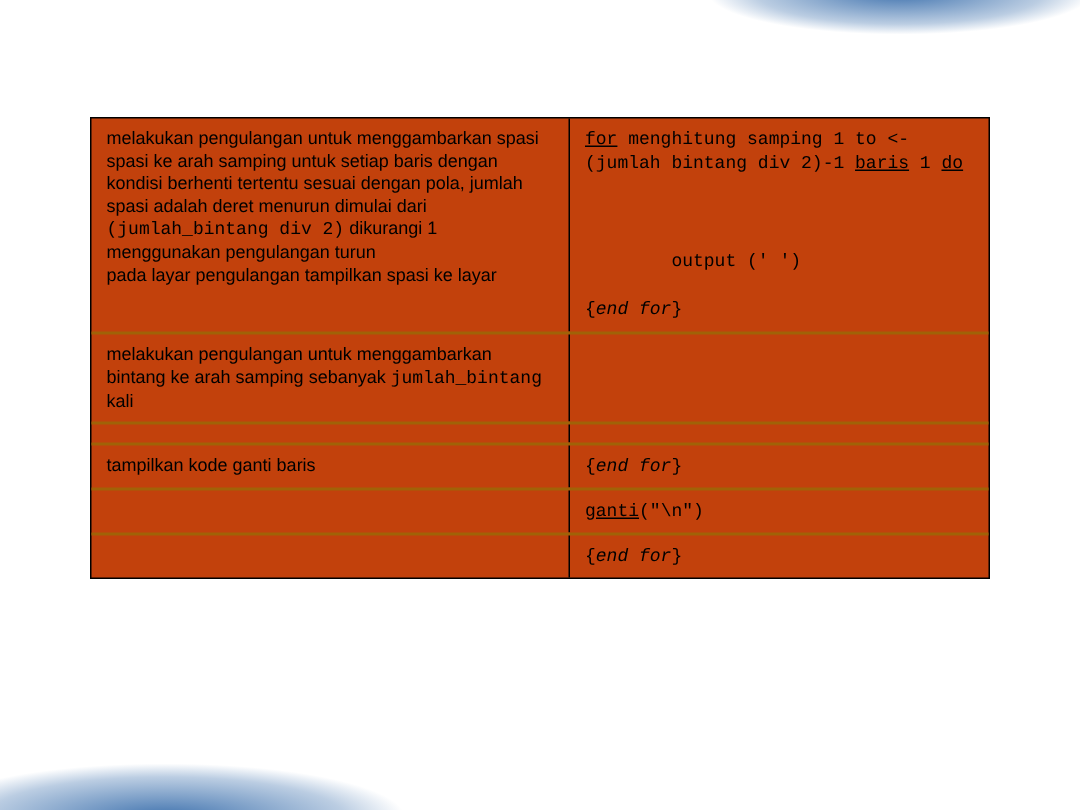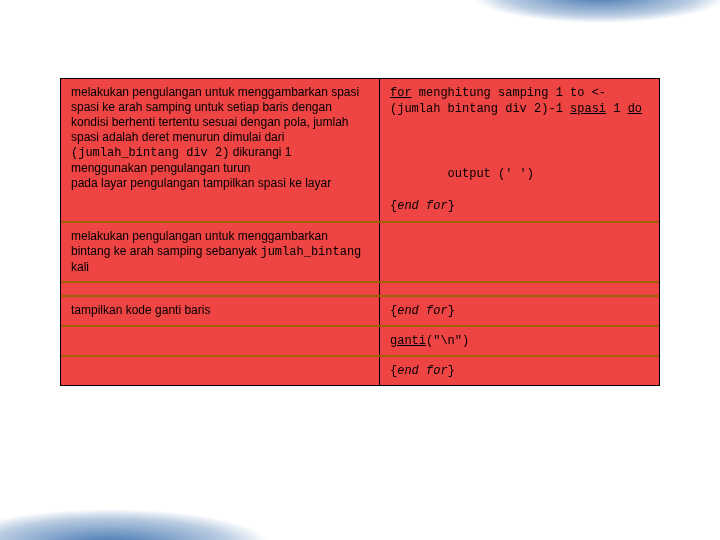"melakukan pengulangan untuk" .card { background: #ef4444 -> #c2410c }
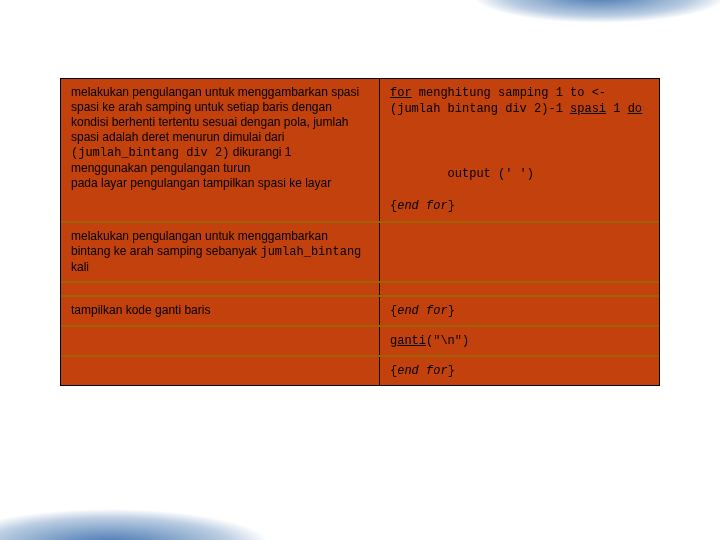"spasi" span.kw { text: spasi -> baris }
